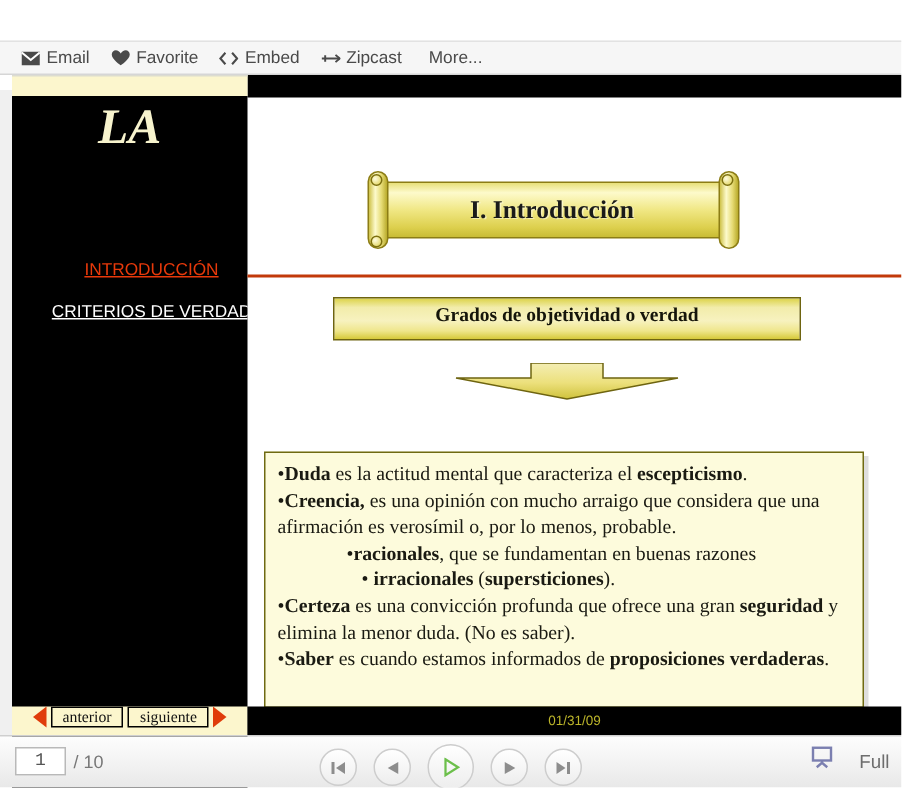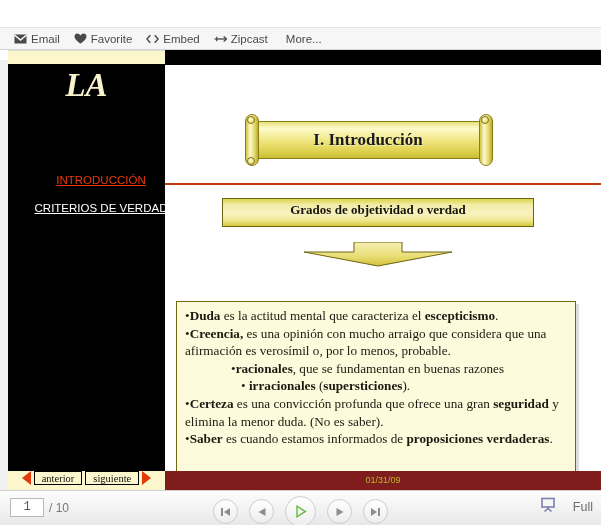"01/31/09" .slide-footer { background: #7f1d1d -> #000000 }
